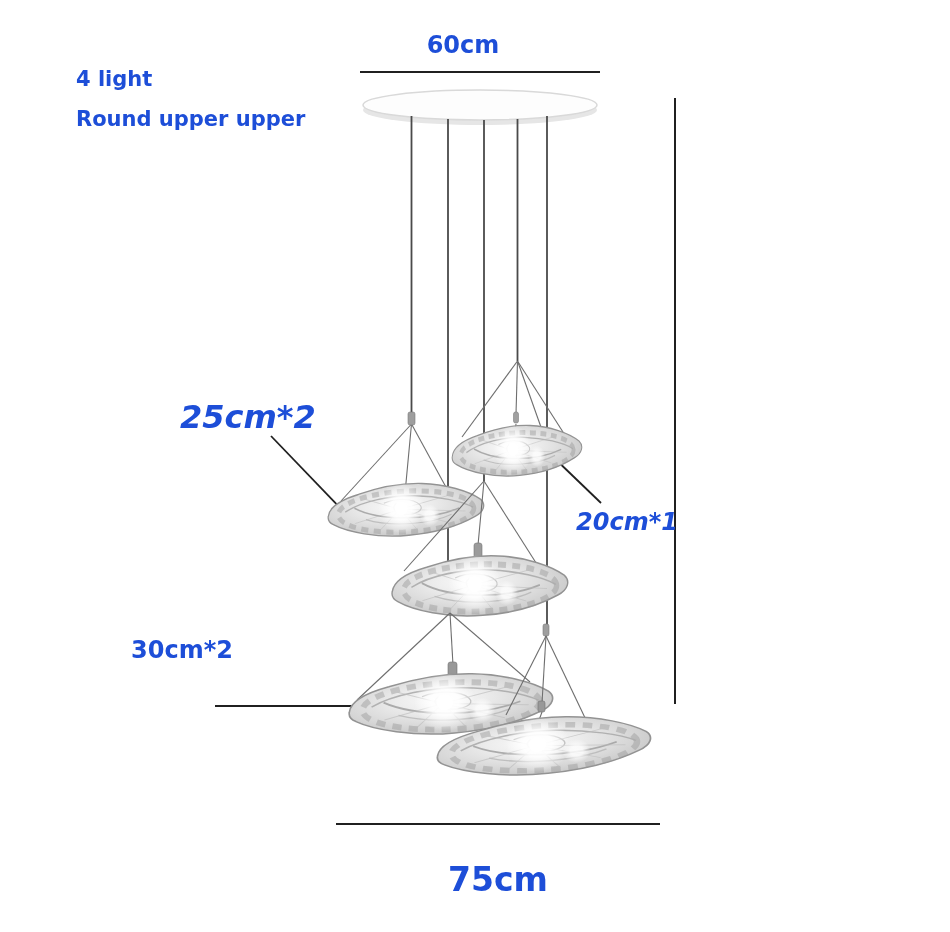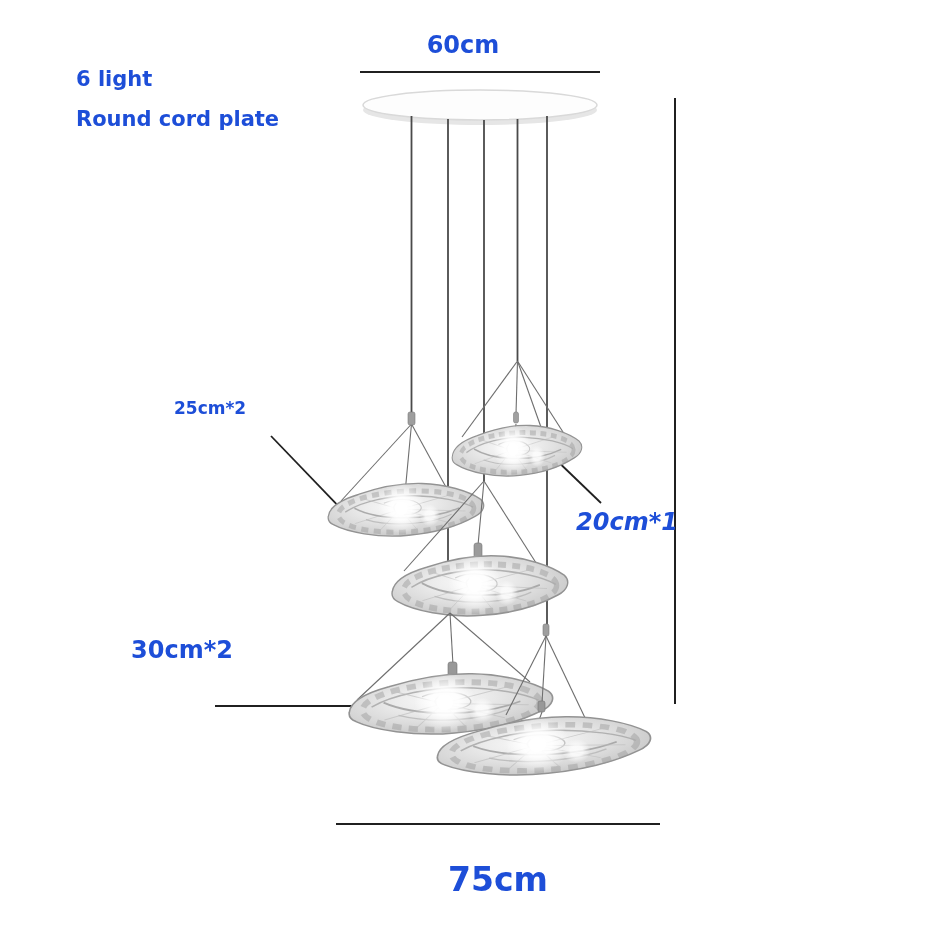"6 light" div { text: 6 -> 4 }
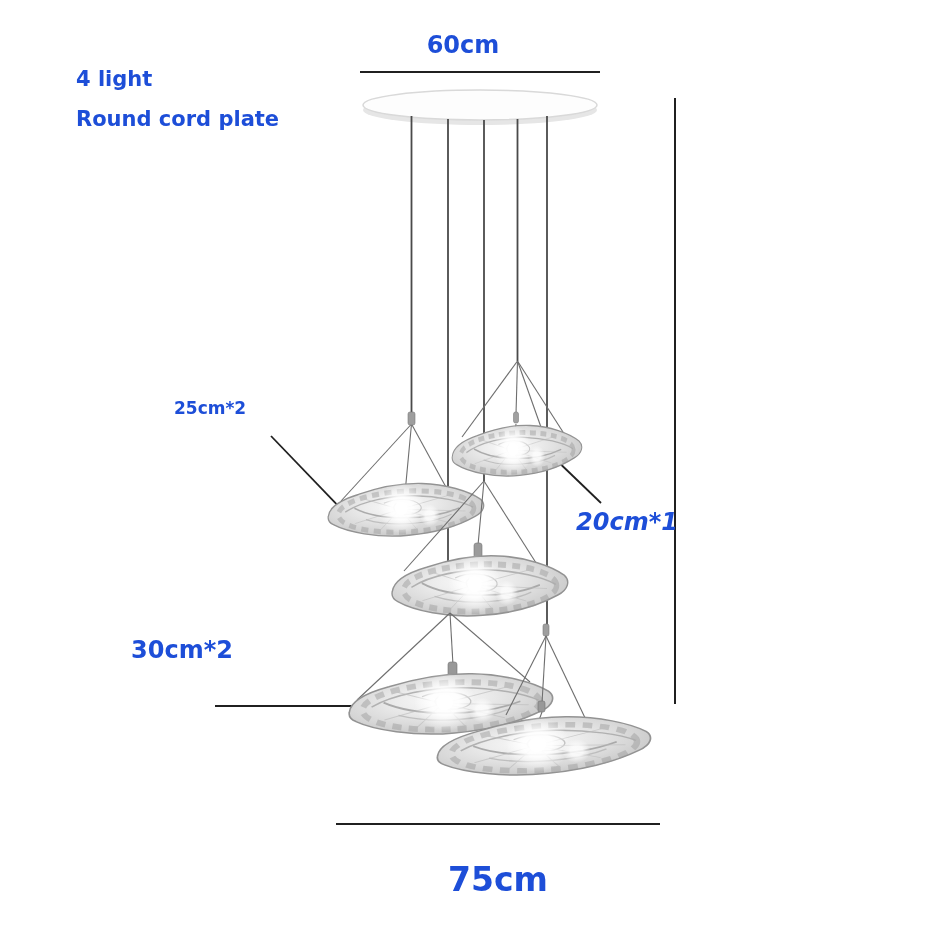"Round cord plate" div { text: cord plate -> upper upper }
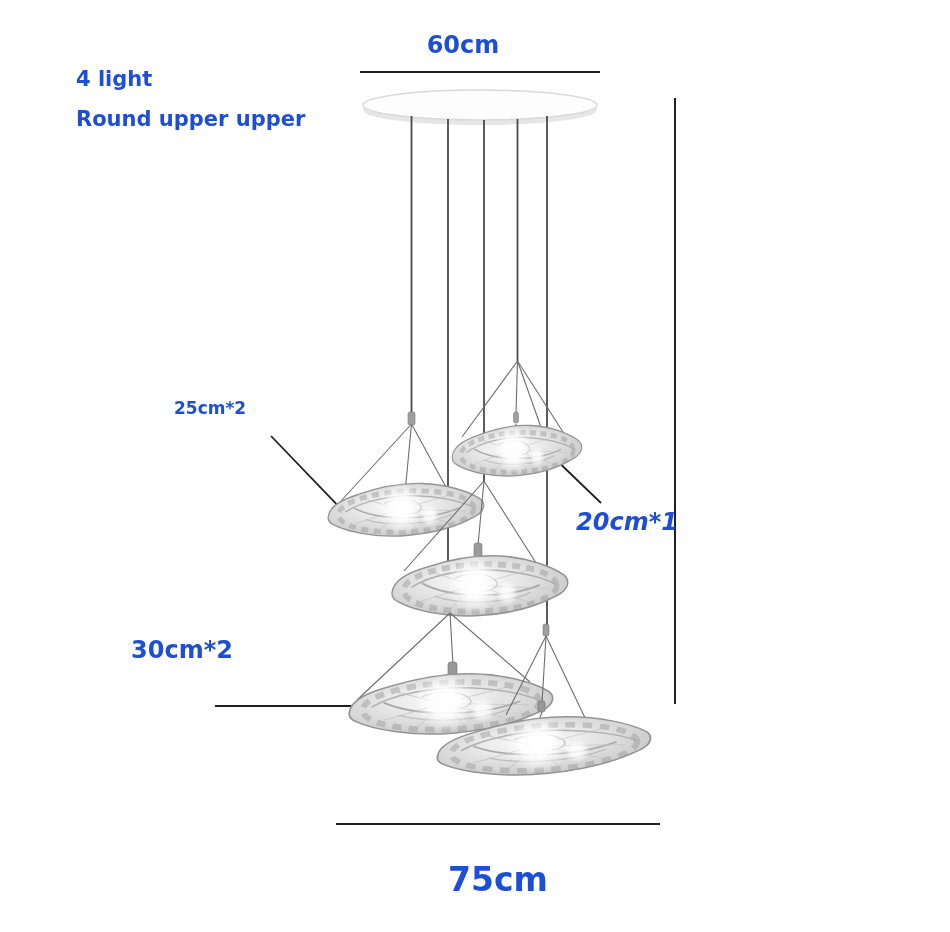"25cm*2" .lbl-25 { font-size: 17px -> 32px; font-style: none -> italic; left: 174px -> 180px }
